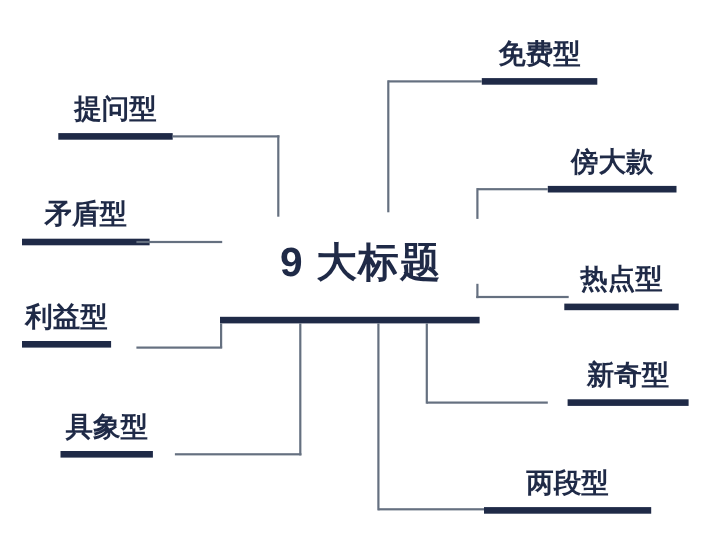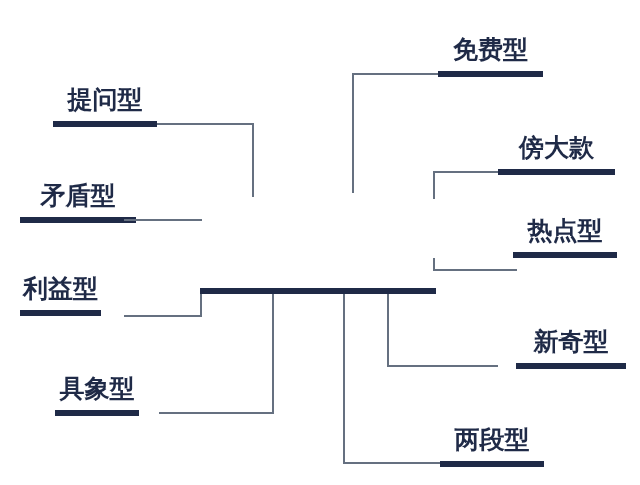"9 大标题" div.title { html: none -> <div>9 大标题</div> }
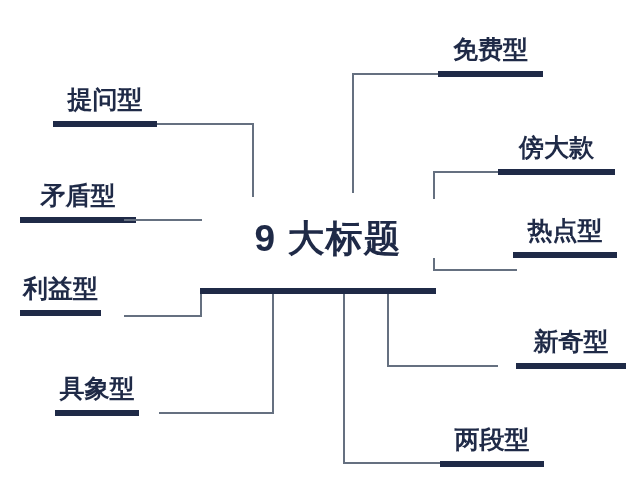"热点型" div.node { top: 252px -> 276px }
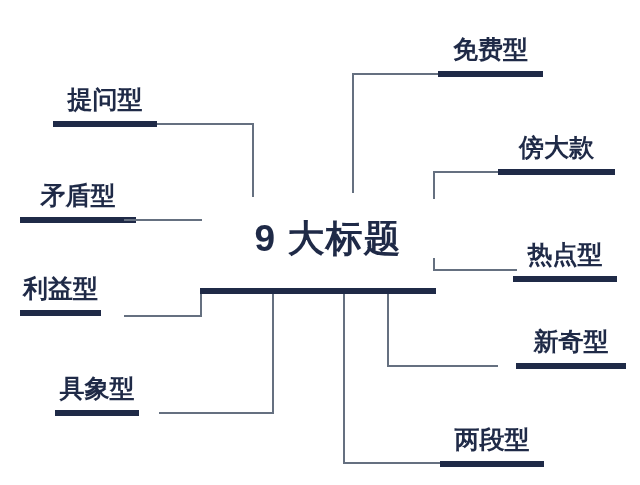"两段型" div.node { padding-left: none -> 28px; width: 104px -> 124px }
